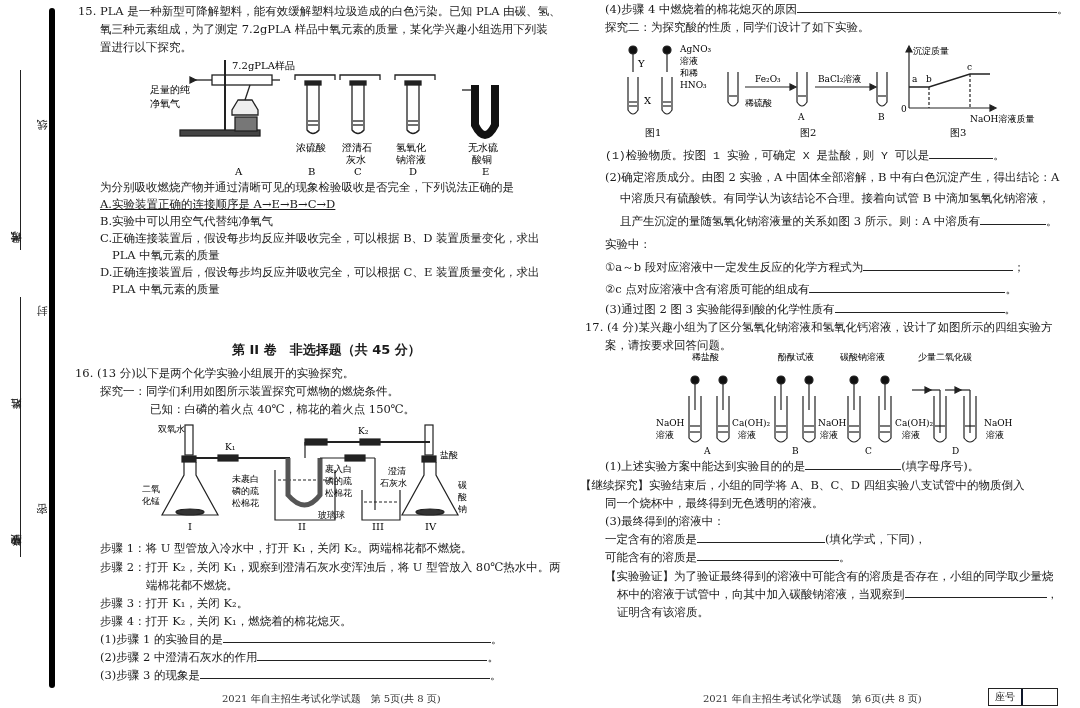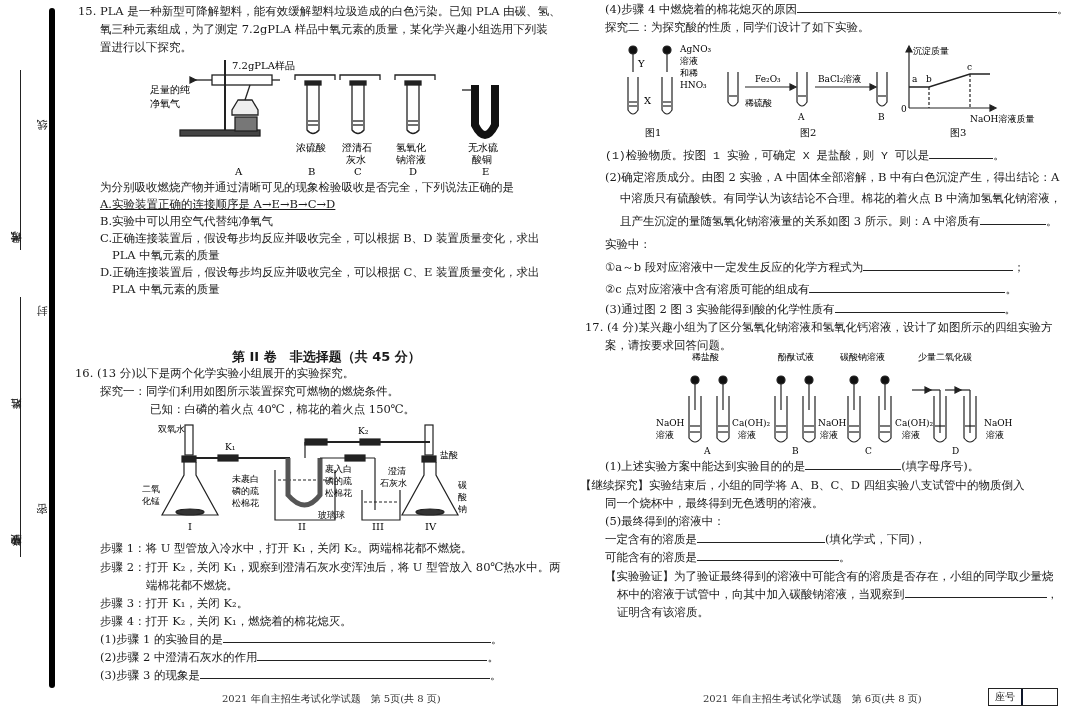"中溶质只有硫酸铁。有同学认为该结论不合理。棉花的着火点 B 中滴加氢氧化钠溶液，" div.line { text: 棉花的着火点 -> 接着向试管 }
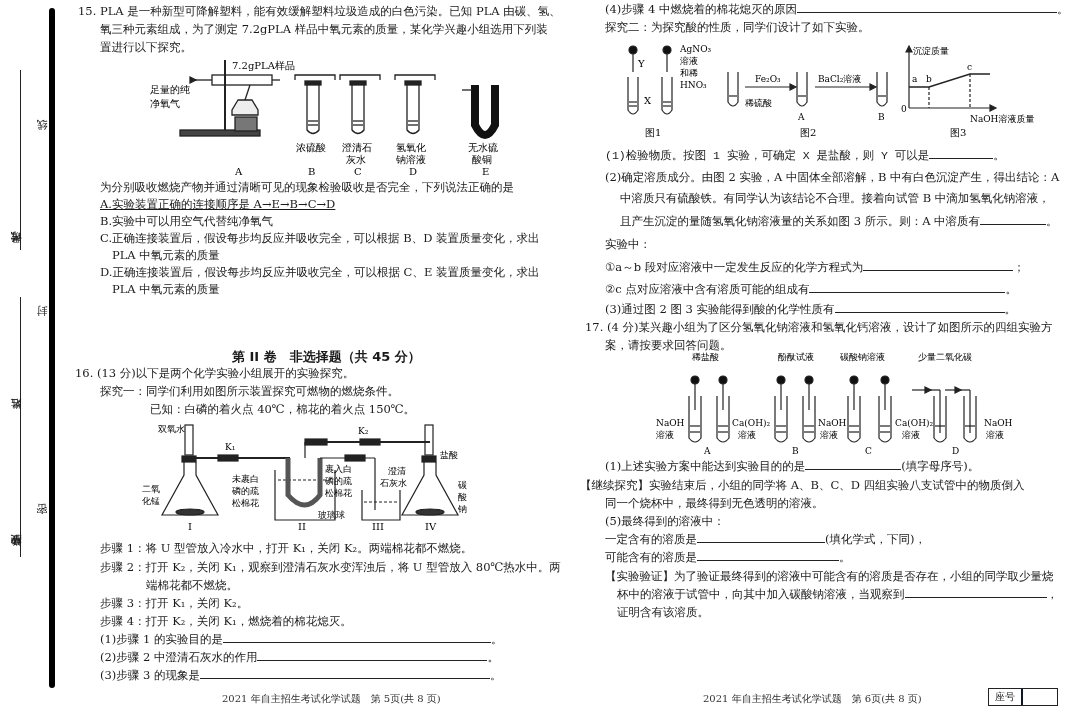"第 II 卷 非选择题（共 45" div.line { top: 348px -> 341px }
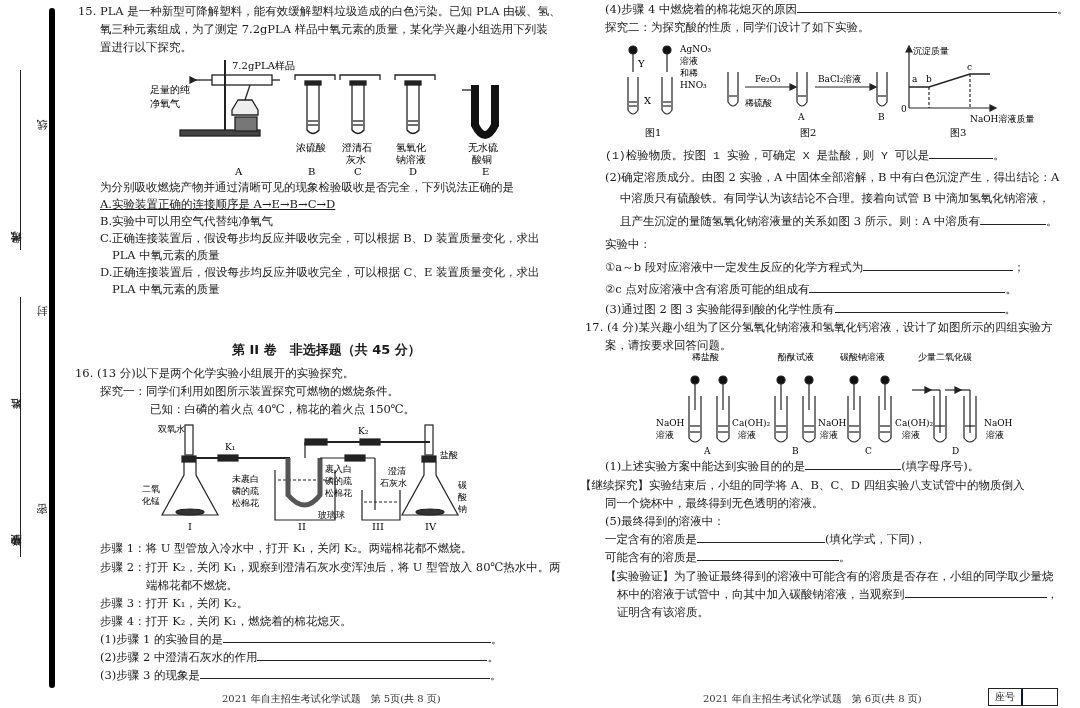"(5)最终得到的溶液中：" div.line { text: 5 -> 3 }
